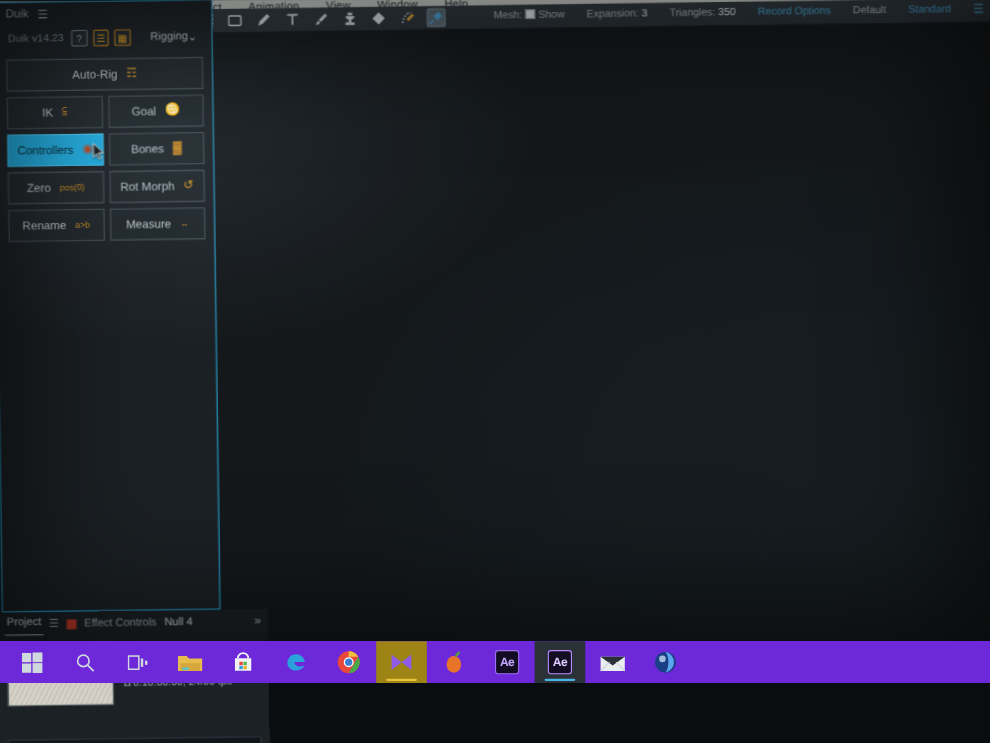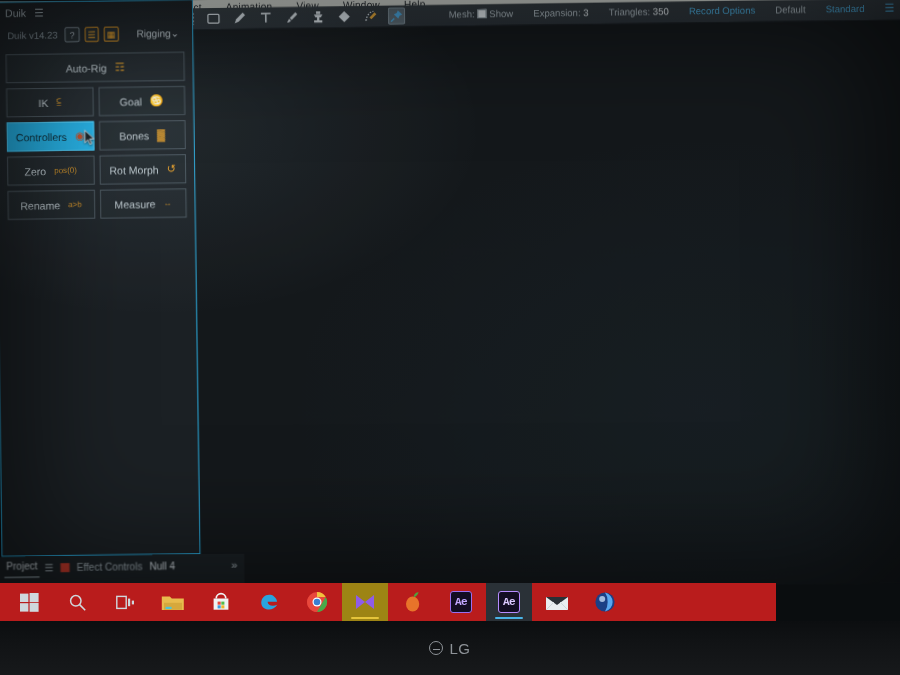"Ae" .taskbar { background: #b91c1c -> #6d28d9; font-family: Liberation Mono, monospace -> none; width: 776px -> 900px }
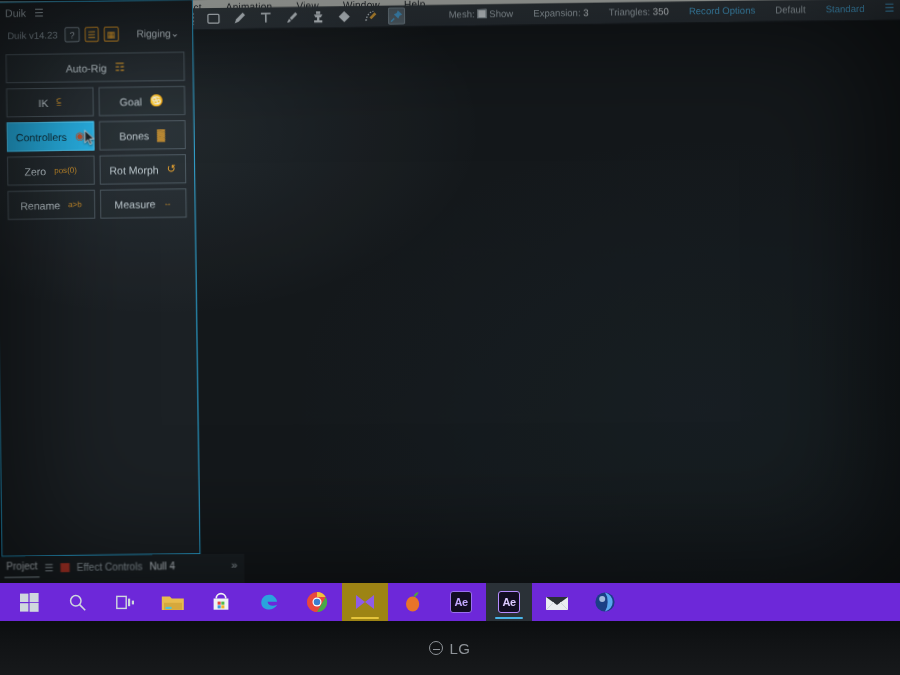"LG" div.bezel { html: <div> <div> <span></span> <span>LG</span> </div> </div> -> none }
